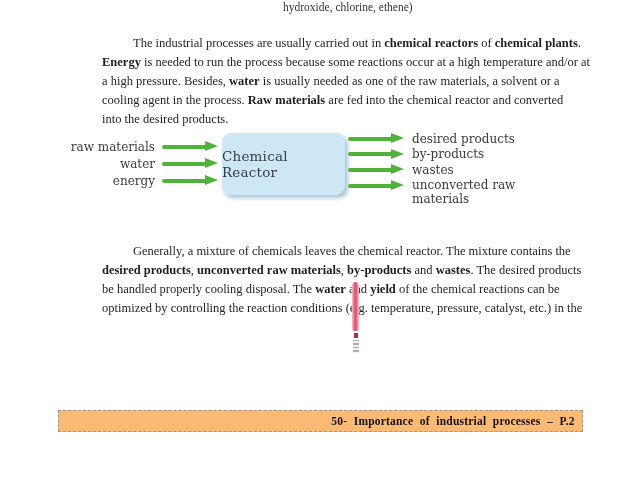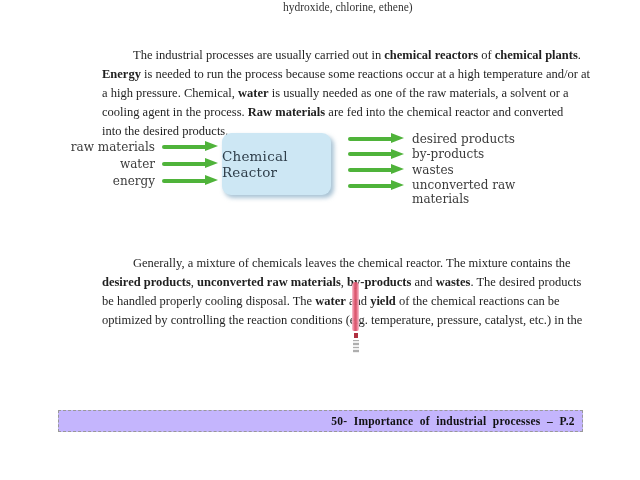"The industrial processes are usually" .para .line:first-child { margin-top: 12px -> none }
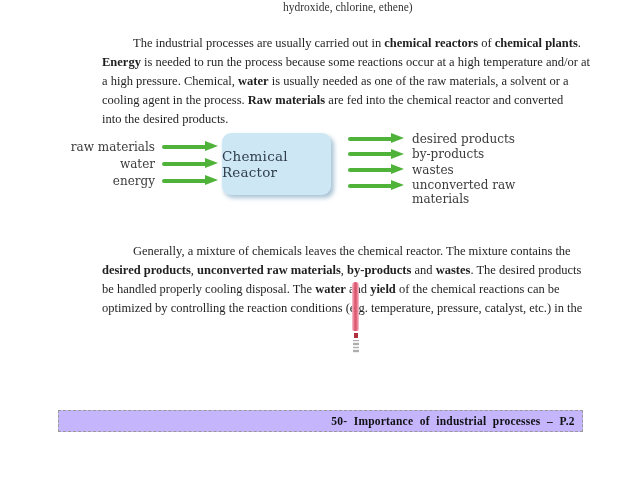"a high pressure. Chemical," span { text: Chemical -> Besides }
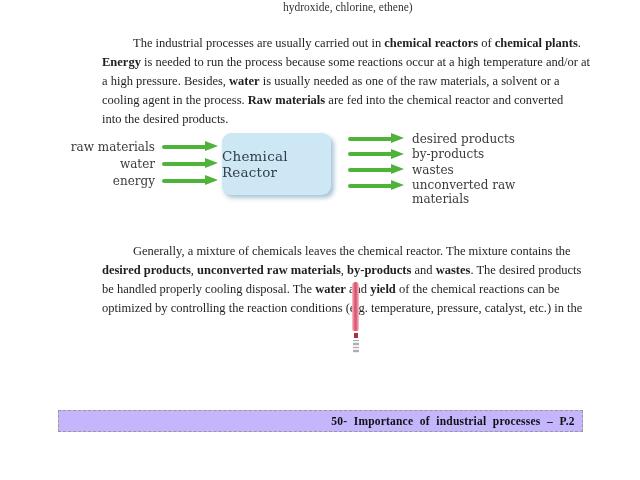"Chemical Reactor" .reactor-box { width: 109px -> 123px }
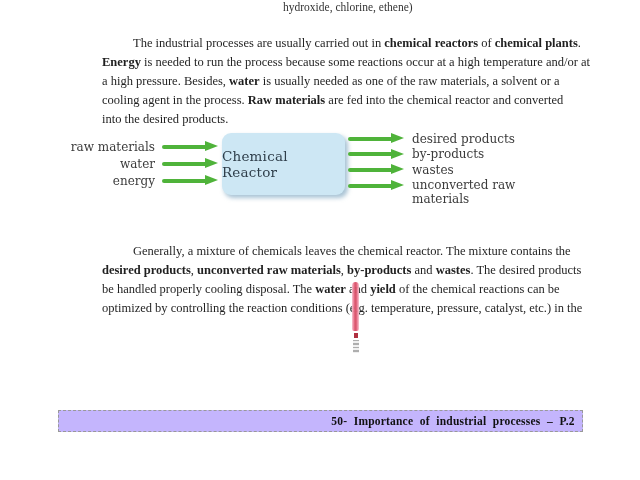"50- Importance of industrial processes" .footer { background: #c4b5fd -> #fdba74 }
